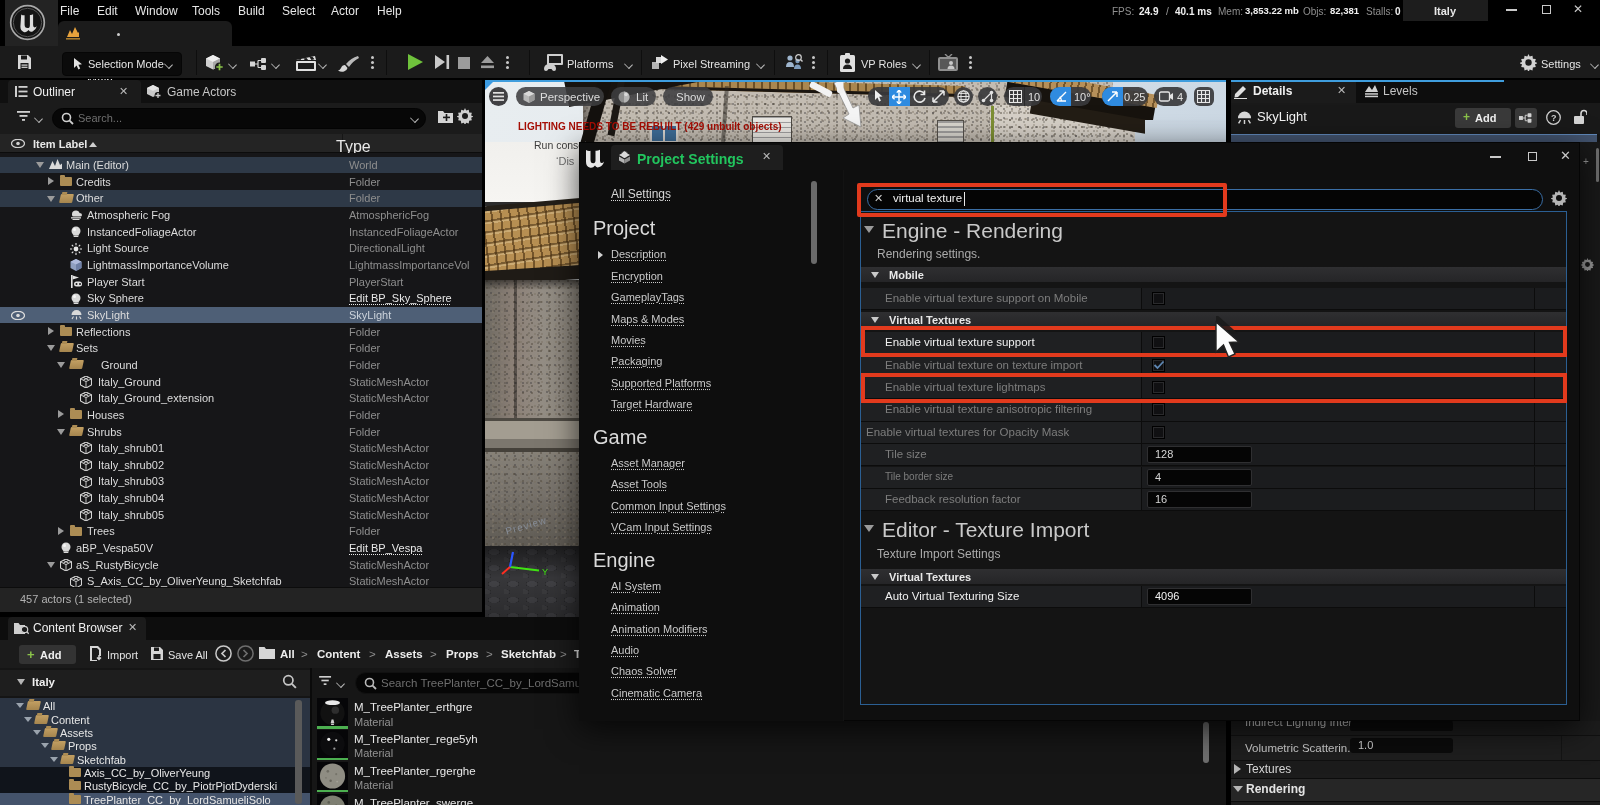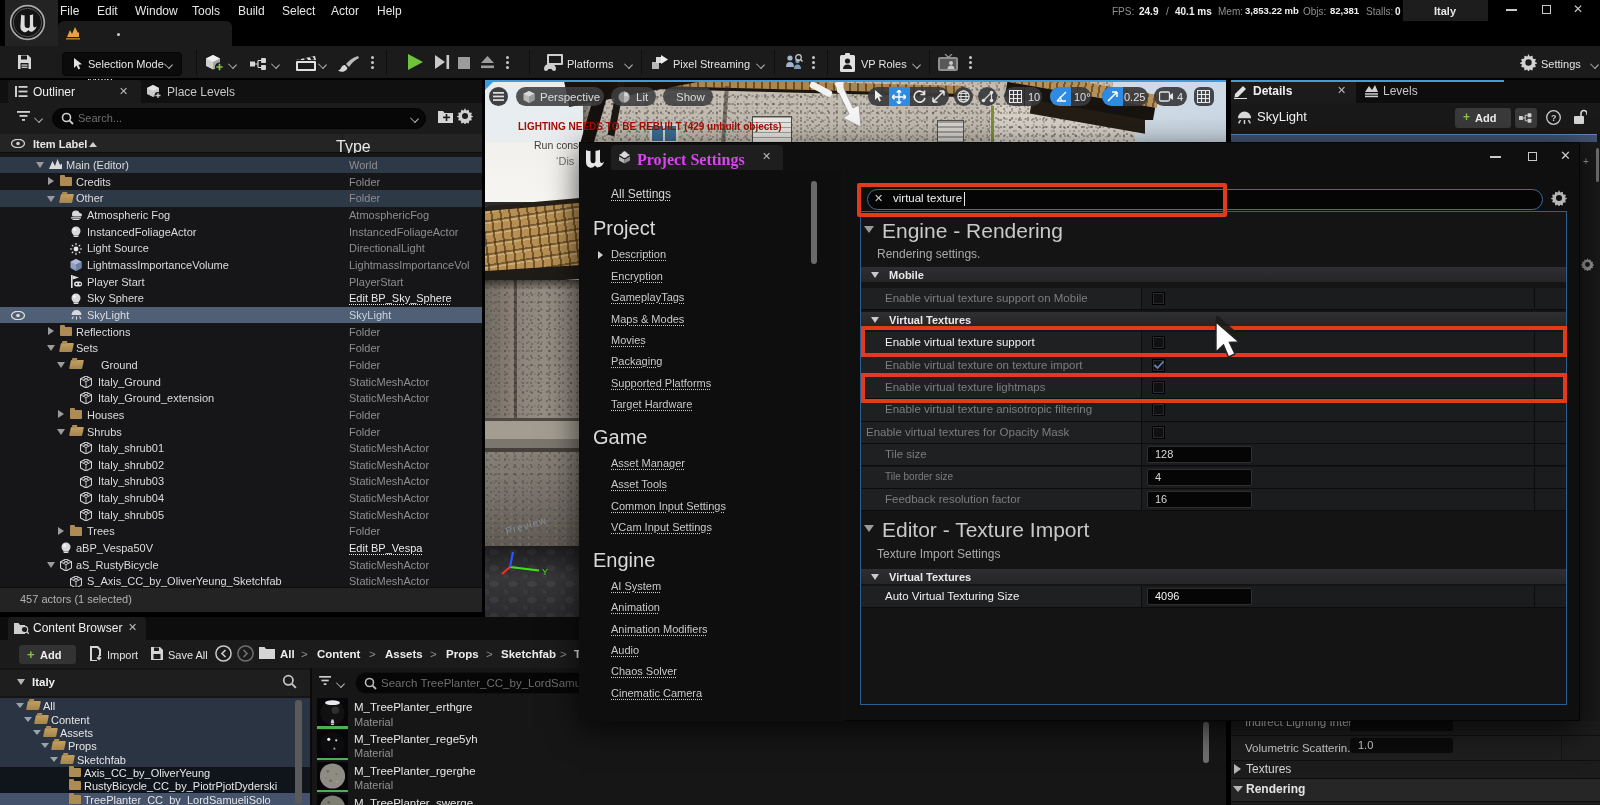"Place Levels" div.t { text: Place Levels -> Game Actors }
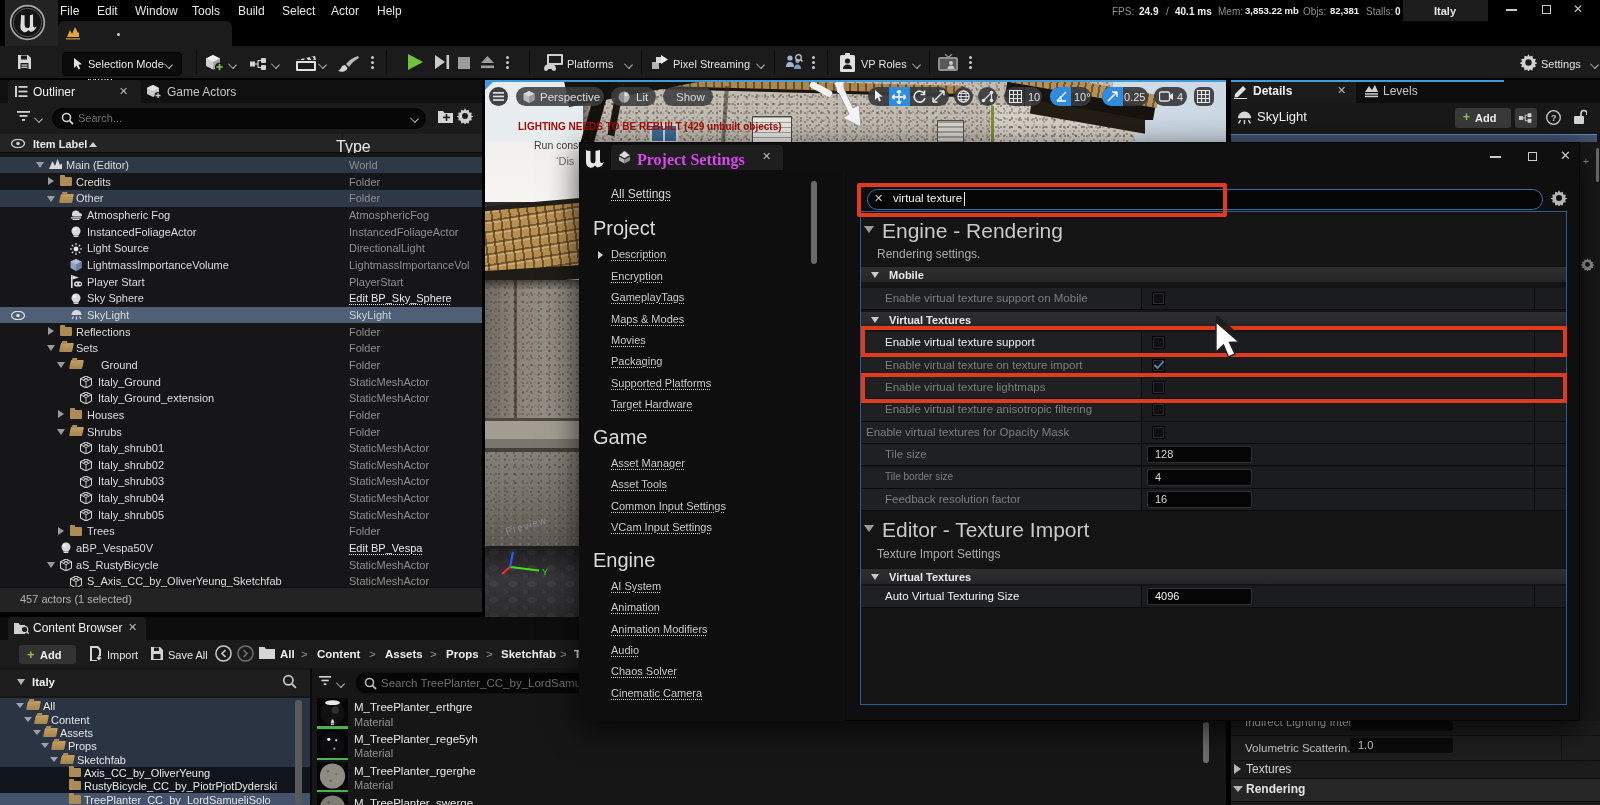"Project Settings" div.t { color: #d946ef -> #22c55e; font-family: Liberation Serif, serif -> none; font-size: 16px -> 14px }
